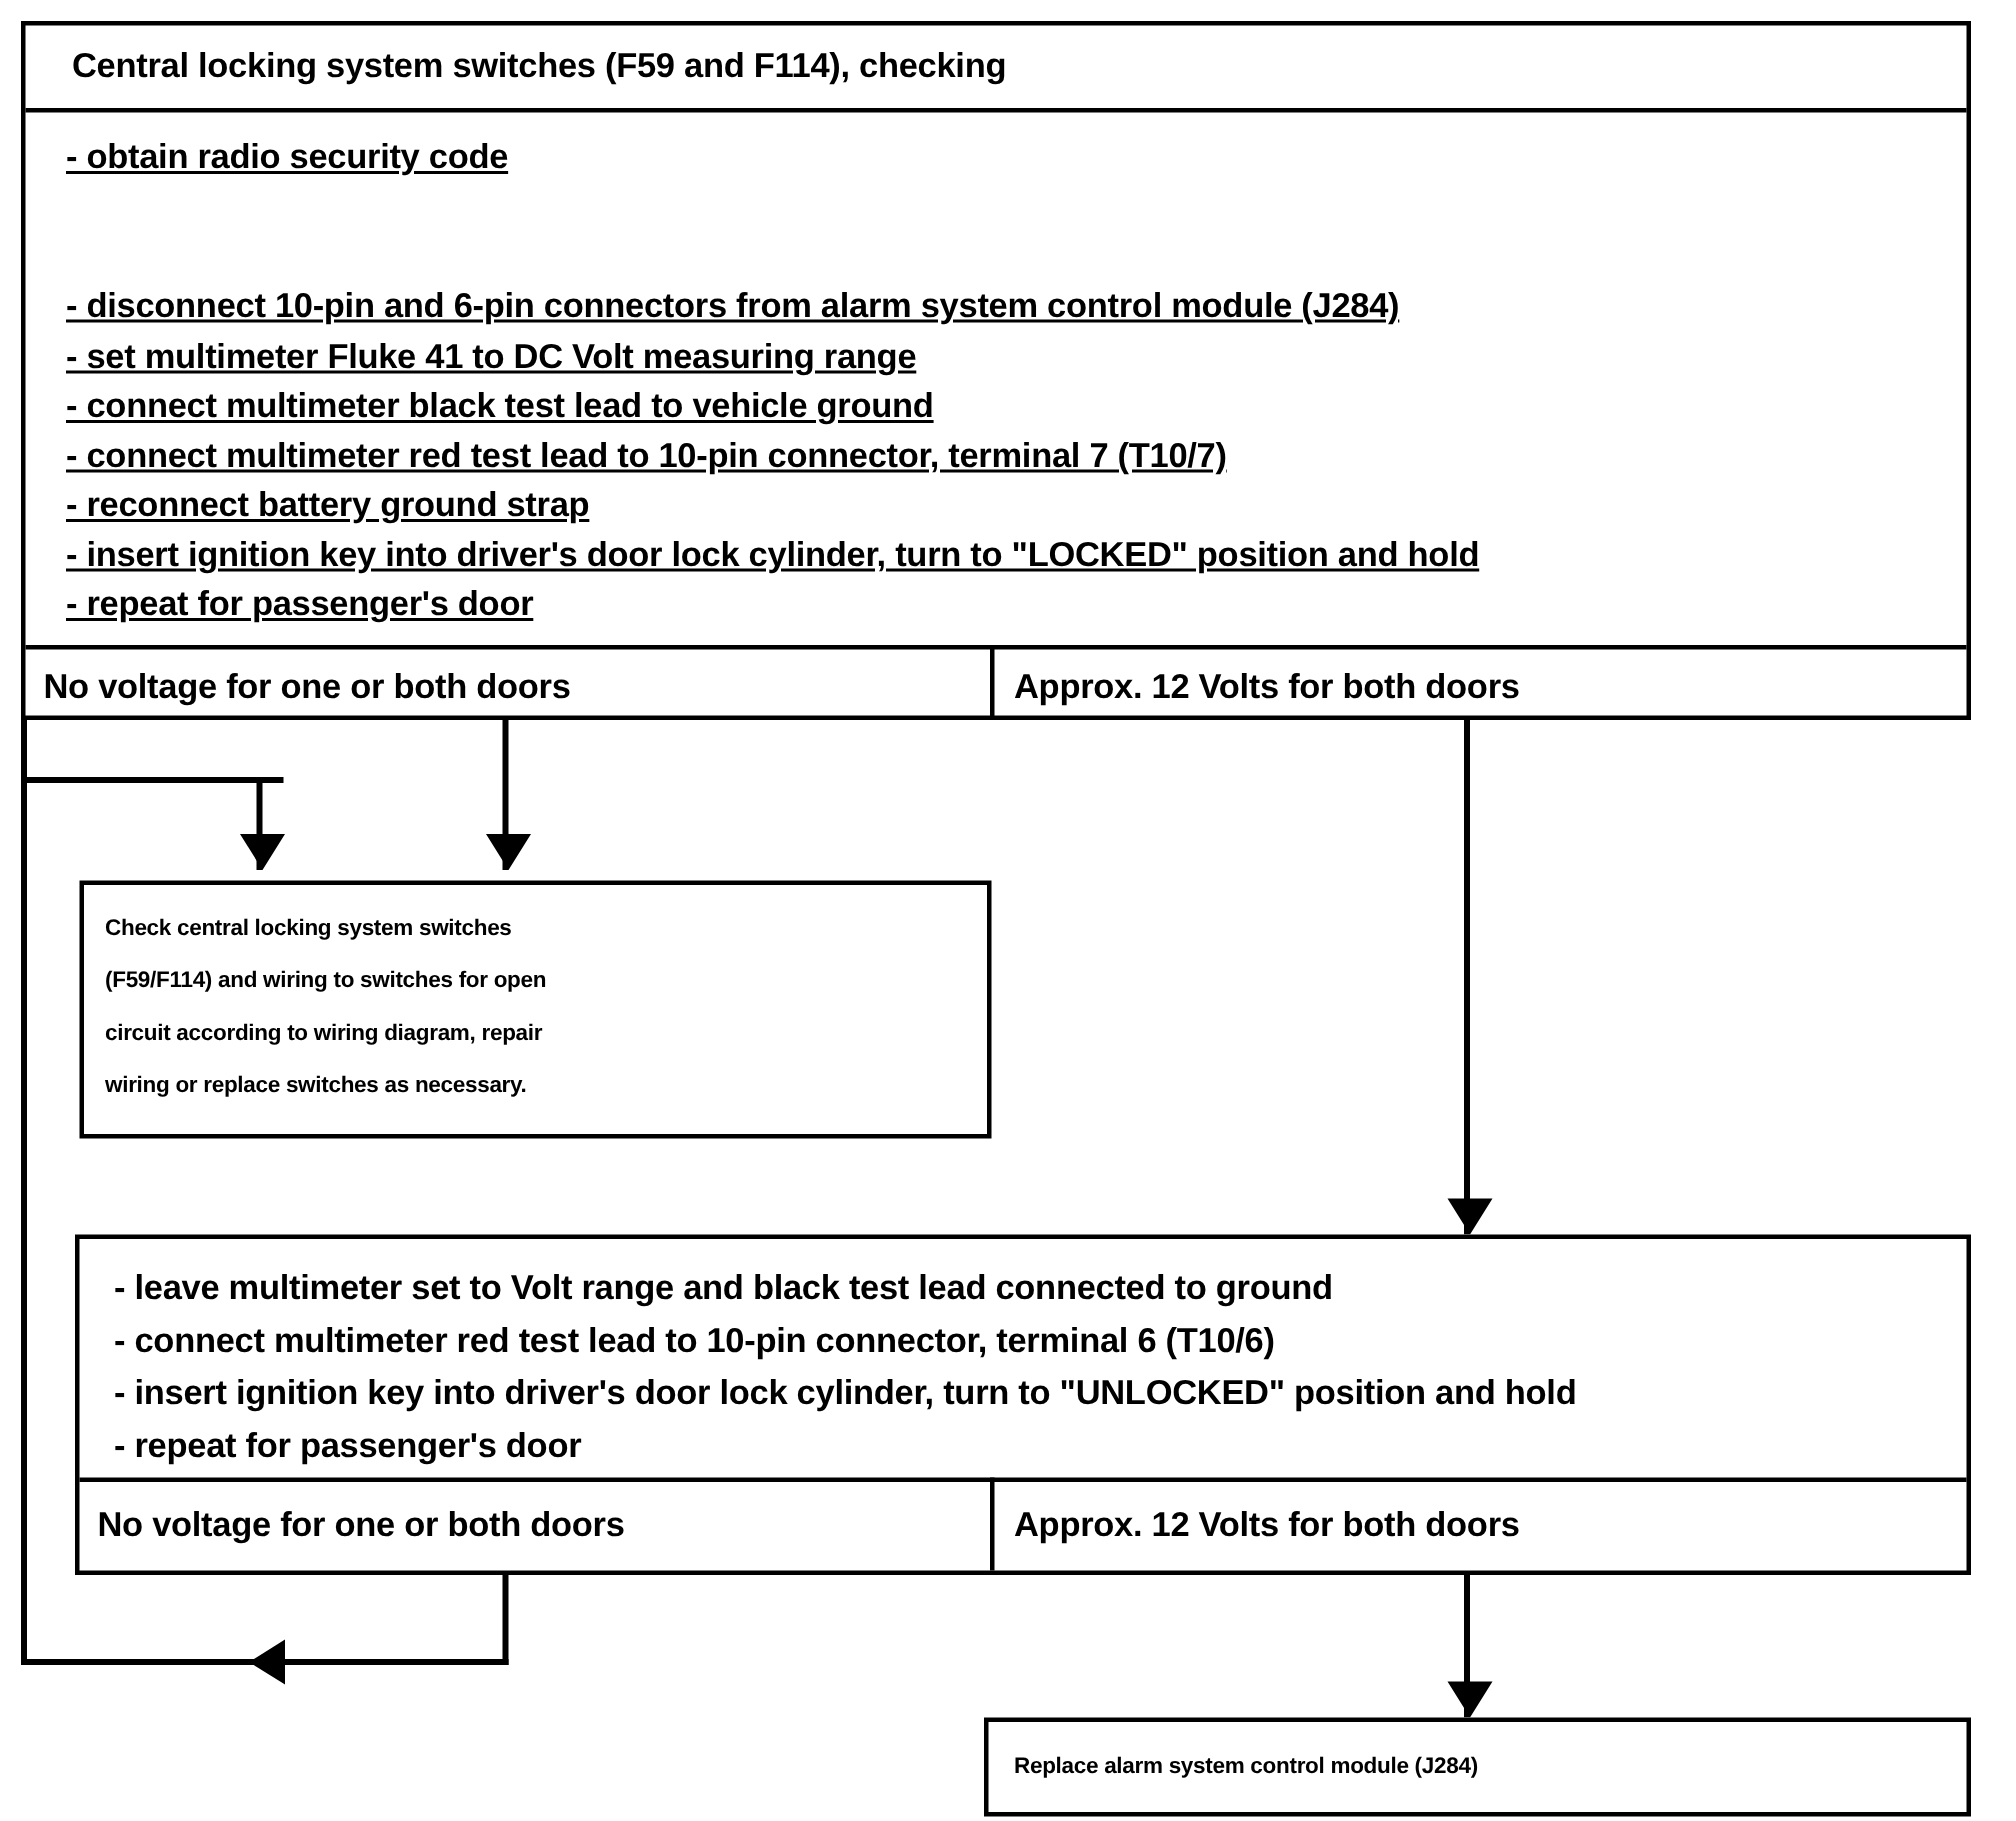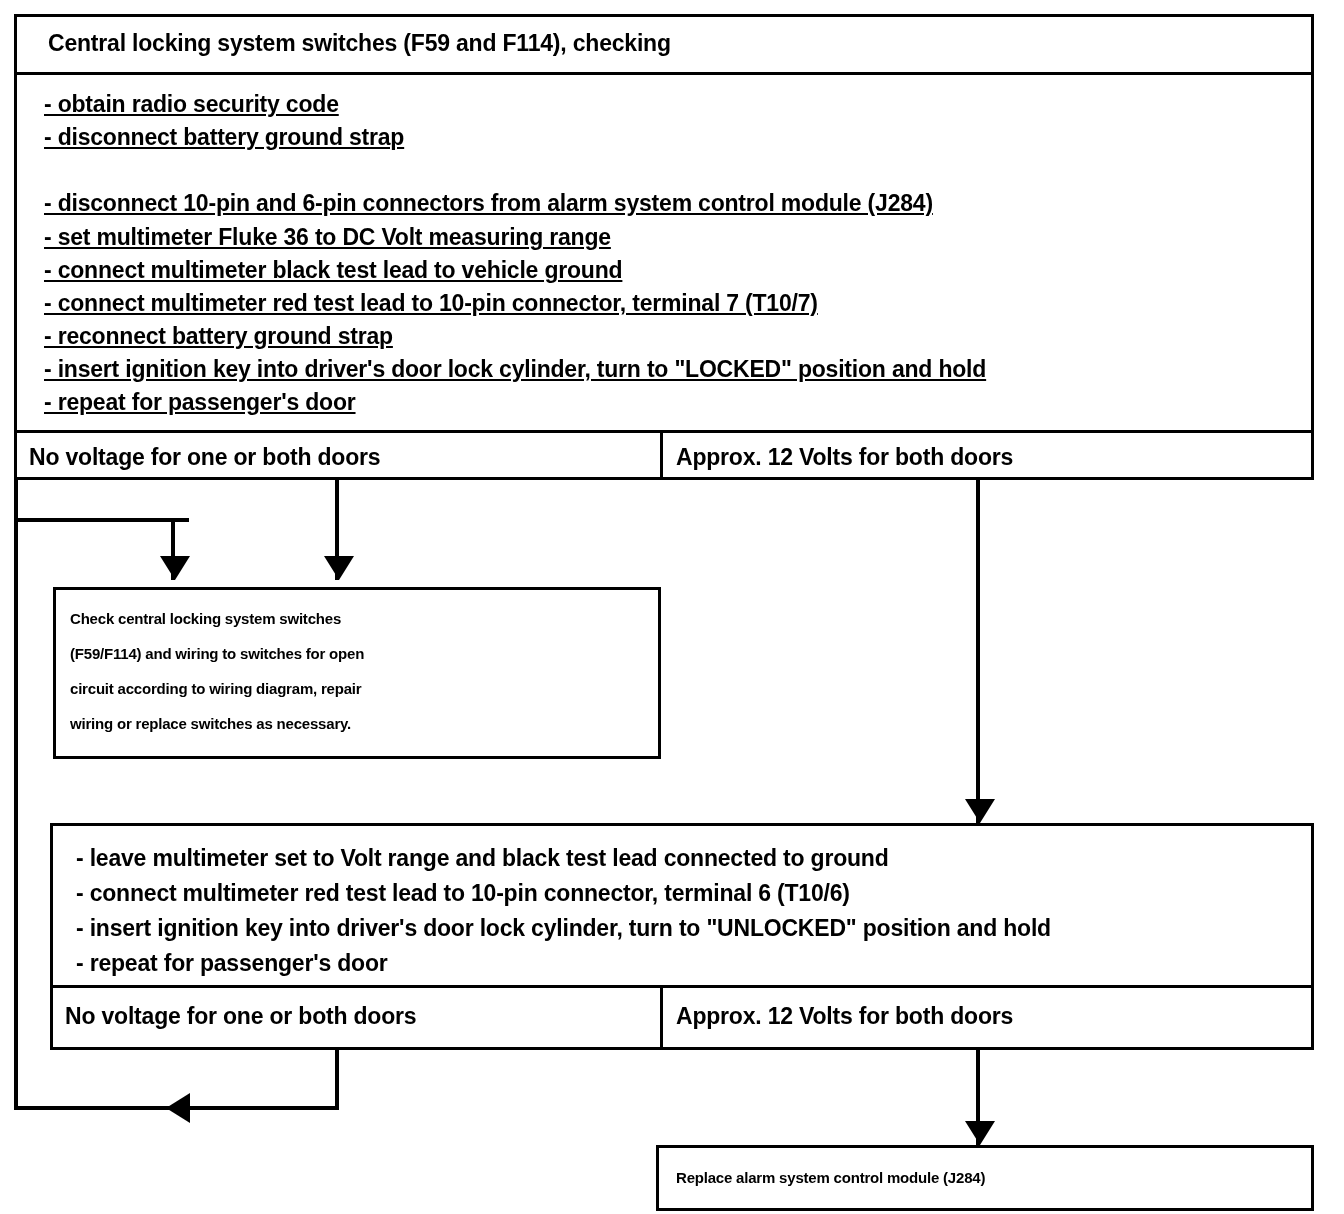"- disconnect battery ground strap" div.txt { html: <div>- disconnect battery ground strap</div> -> none }
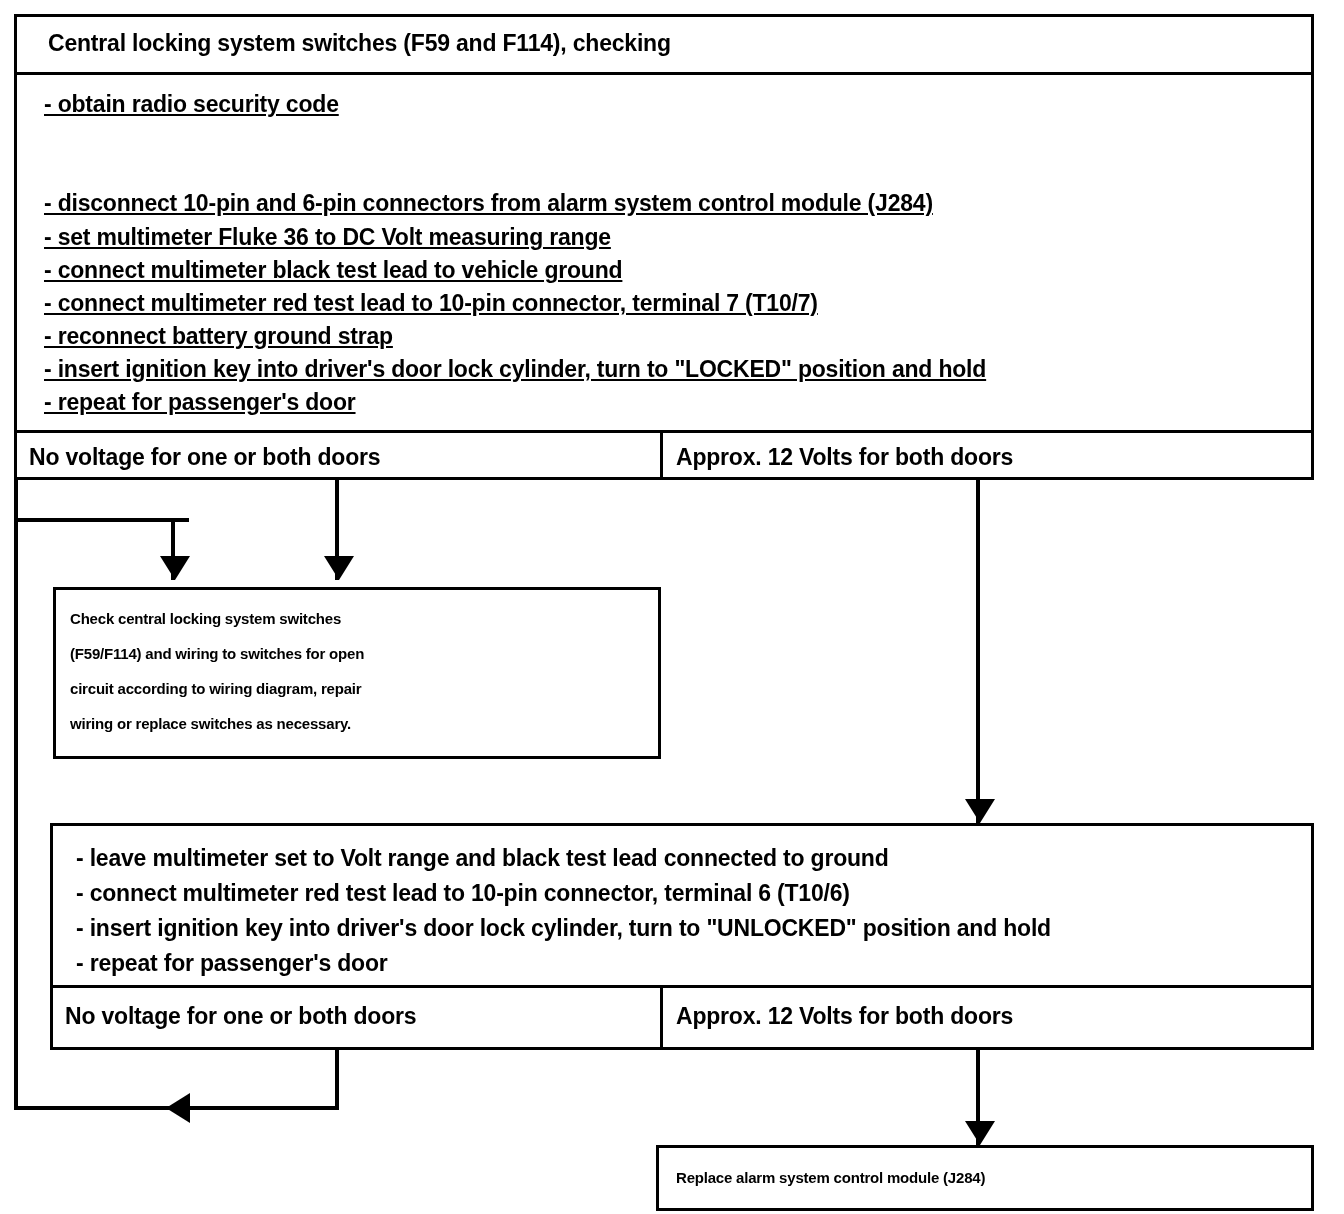"- set multimeter Fluke 36" div.txt { text: 36 -> 41 }
